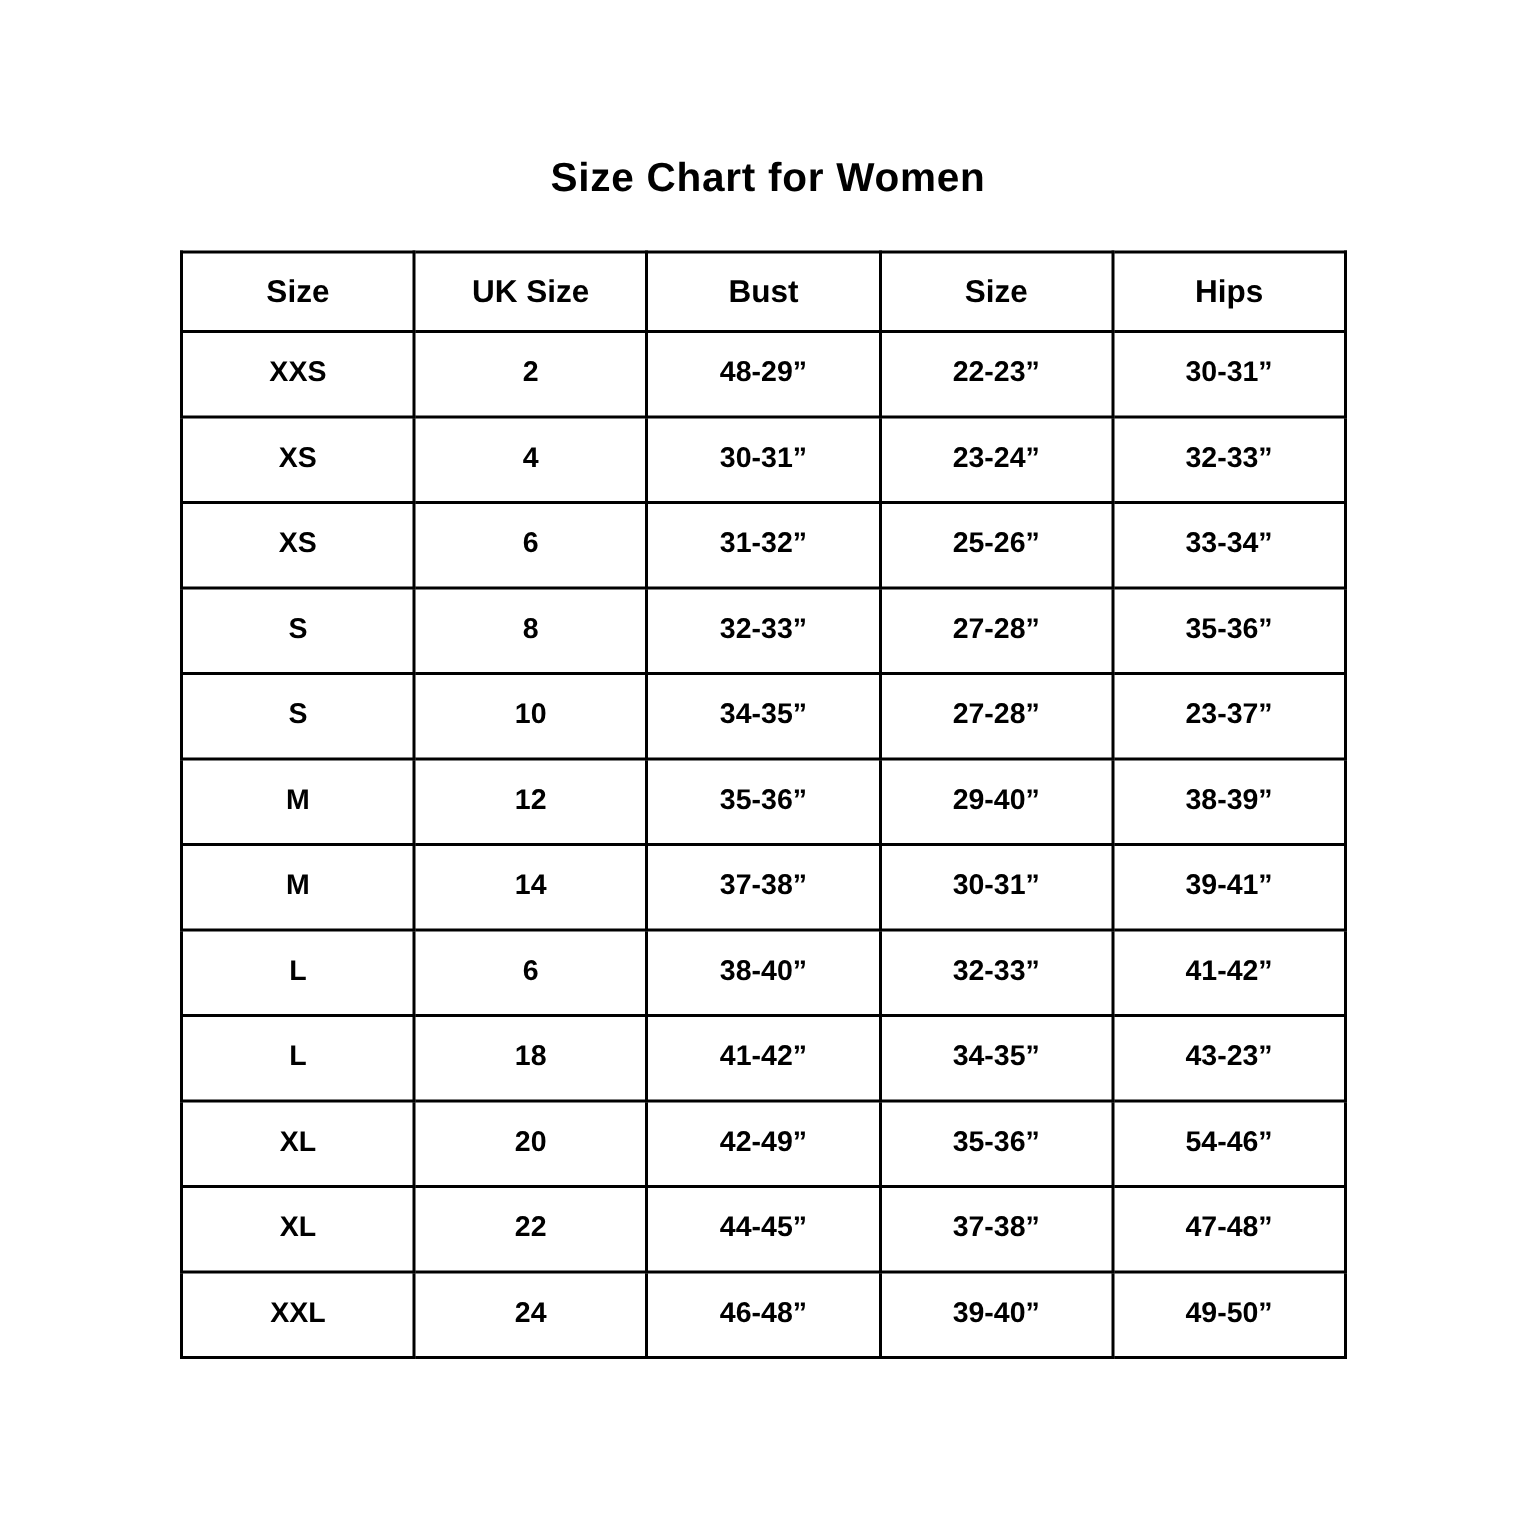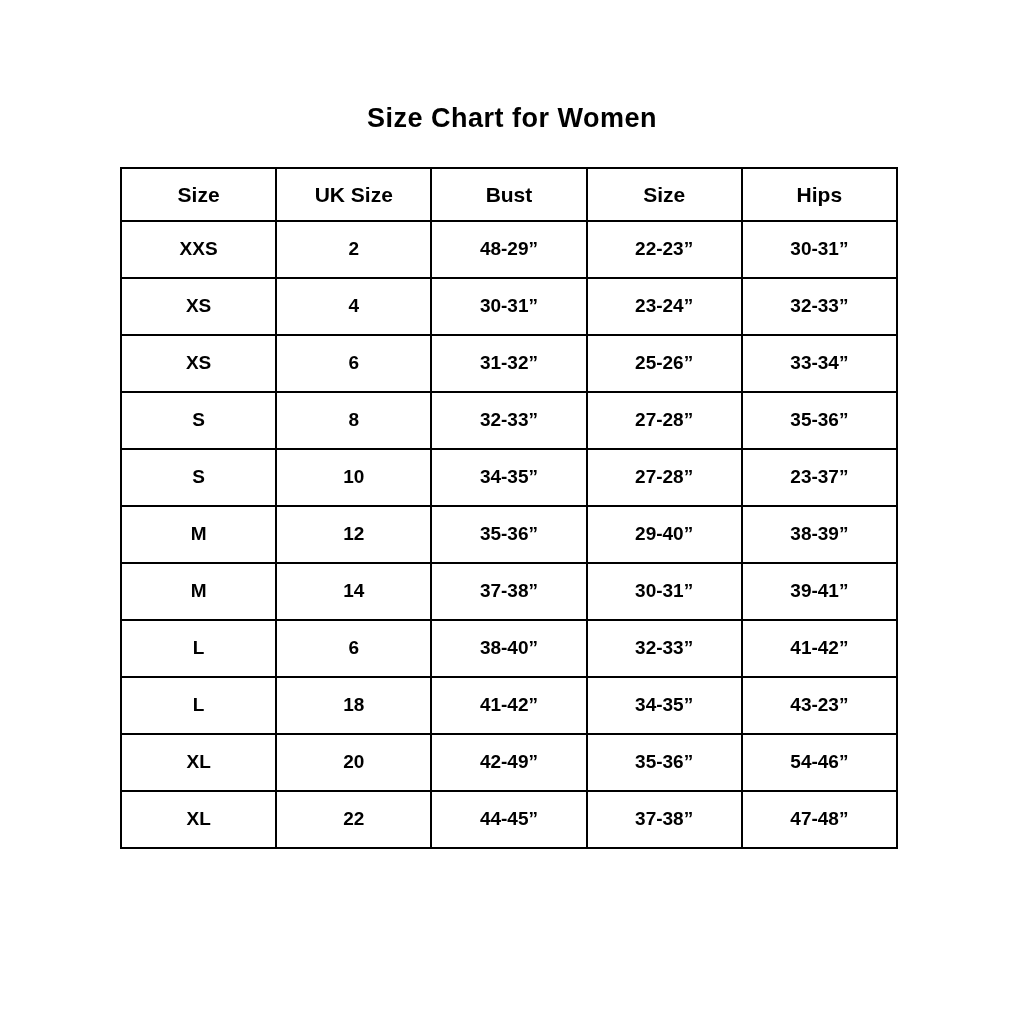"XXL" tr { html: none -> <tr> <td>XXL</td> <td>24</td> <td>46-48”</td> <td>39-40”</td> <td>49-50”</td> </tr> }
